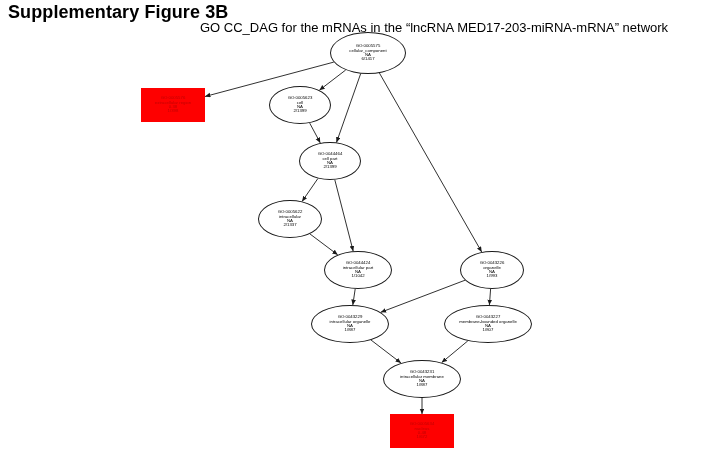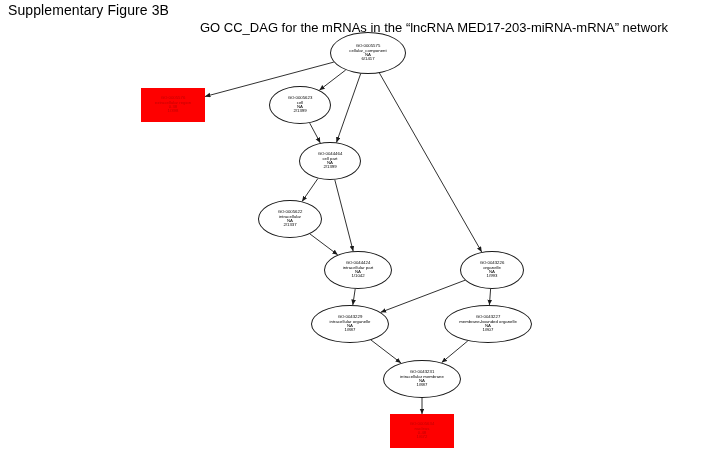"Supplementary Figure 3B" #fig-label { font-size: 14px -> 18px; font-weight: normal -> bold }
